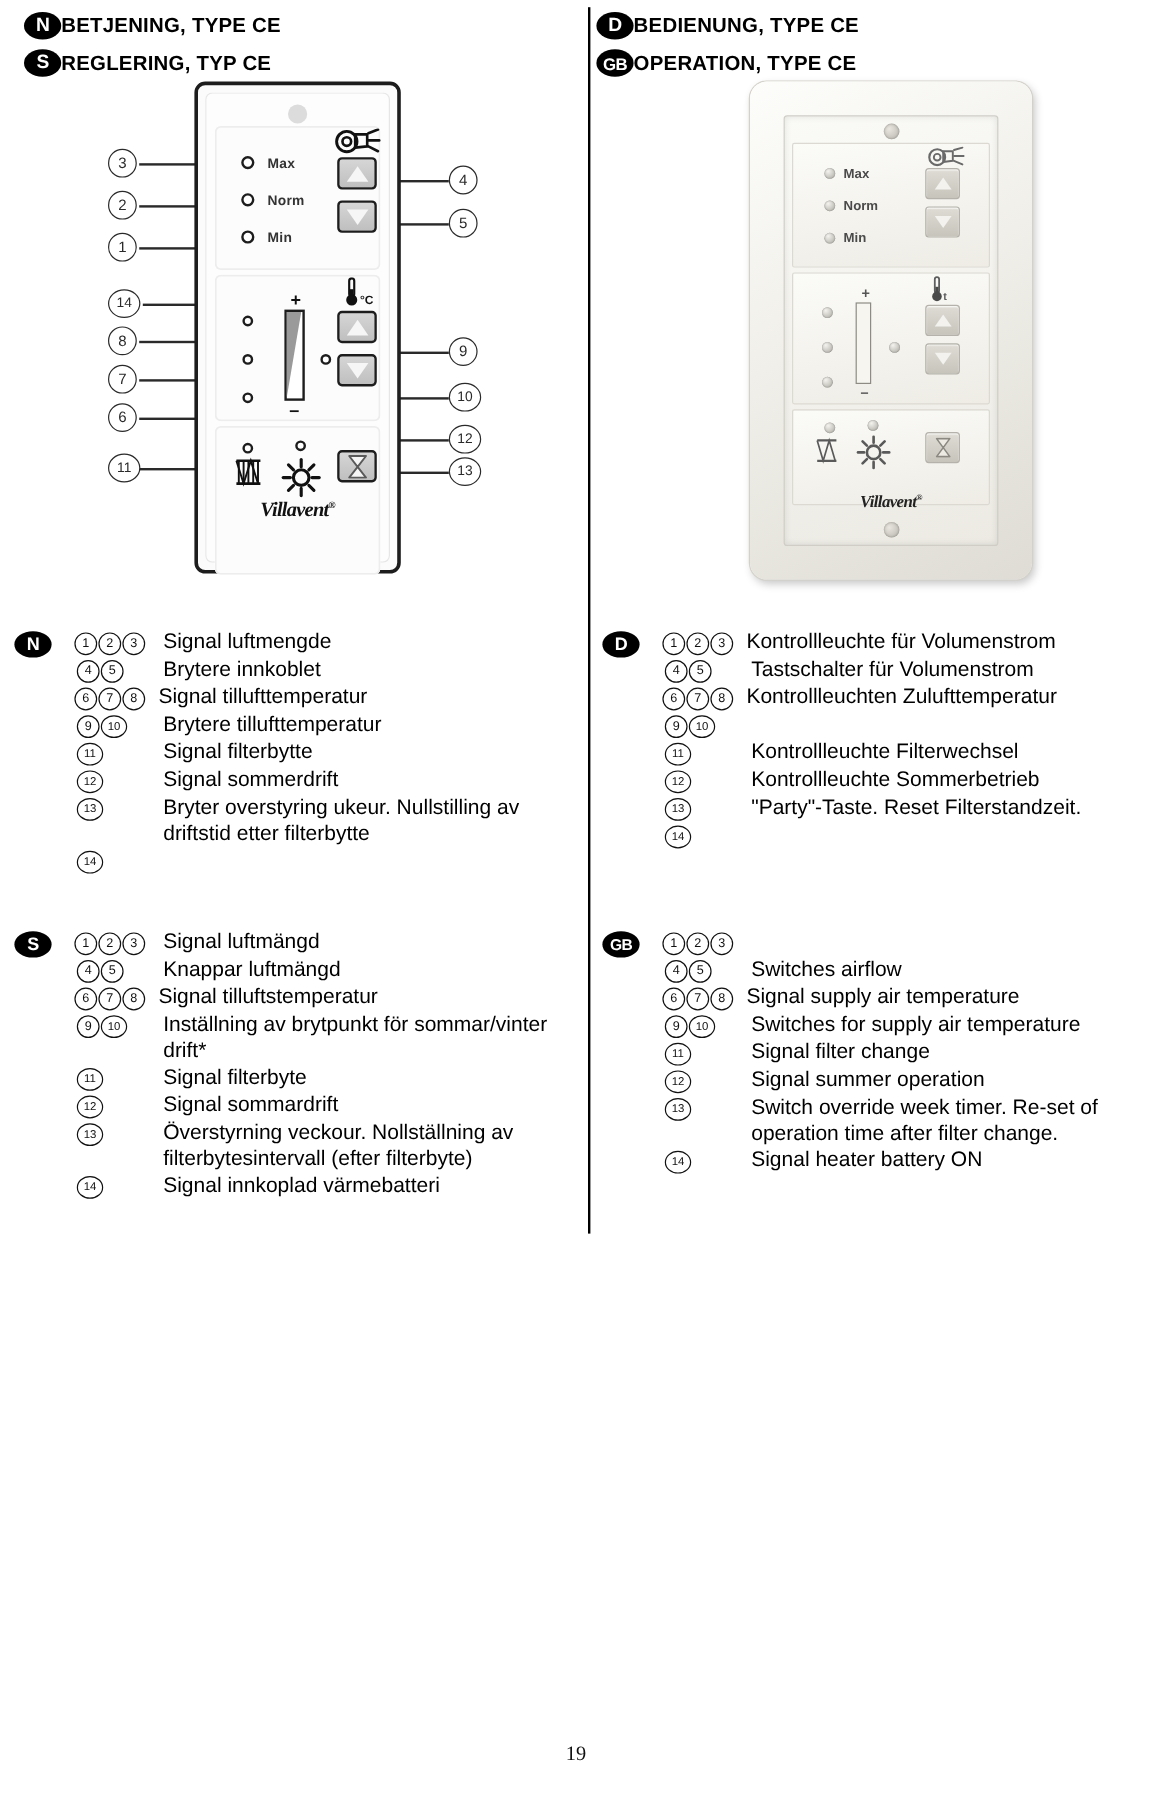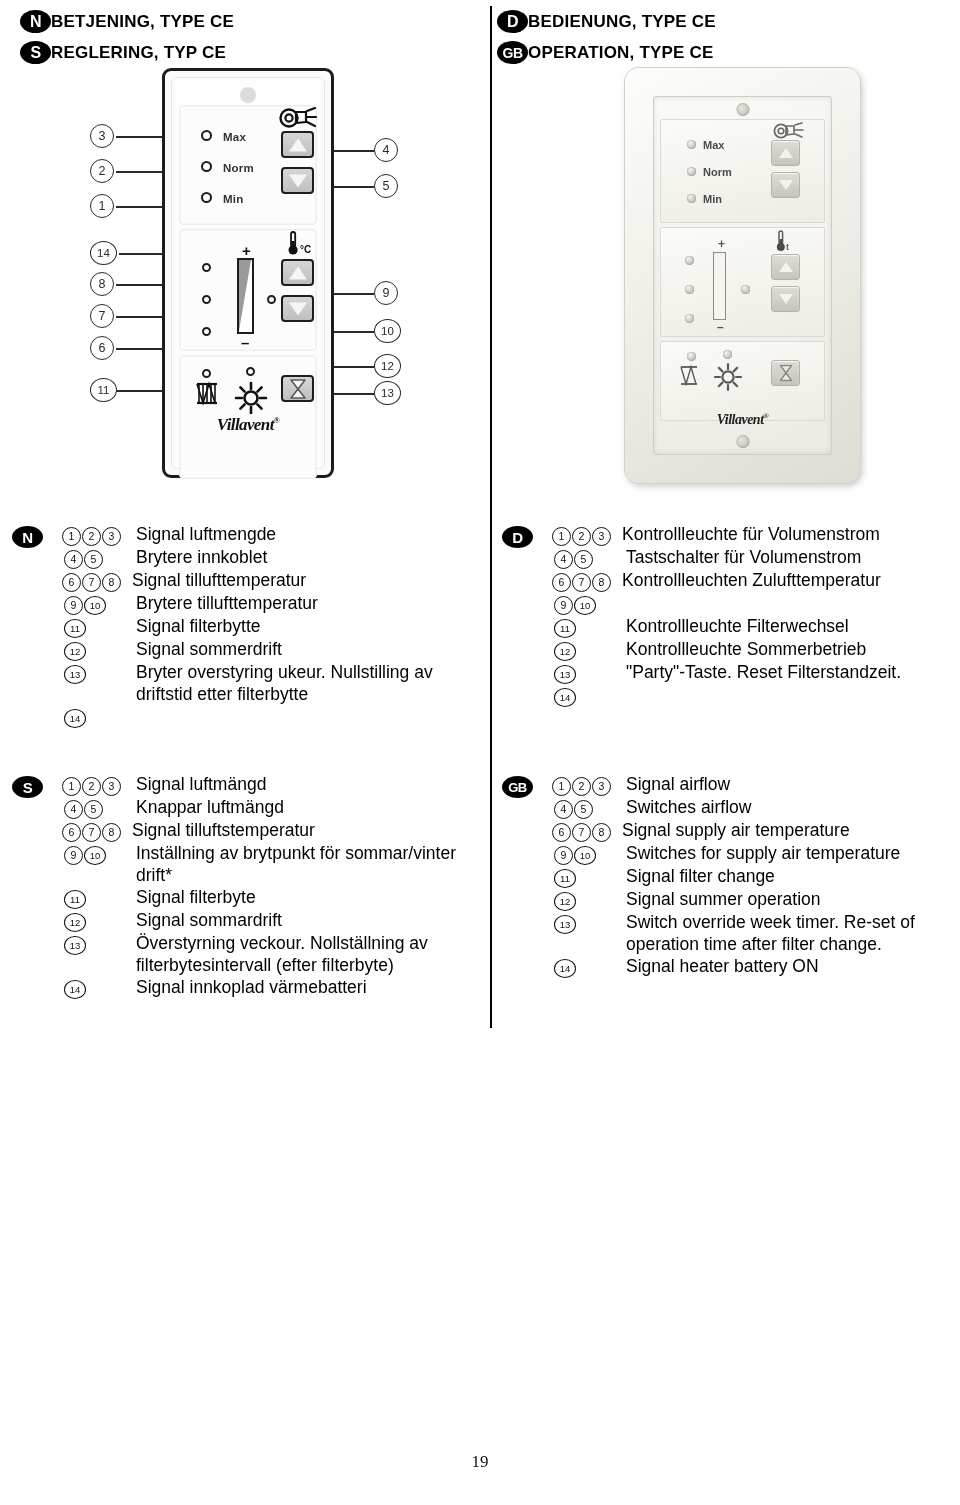"Signal airflow" span.lg-text { html: <span>Signal airflow</span> -> none }
